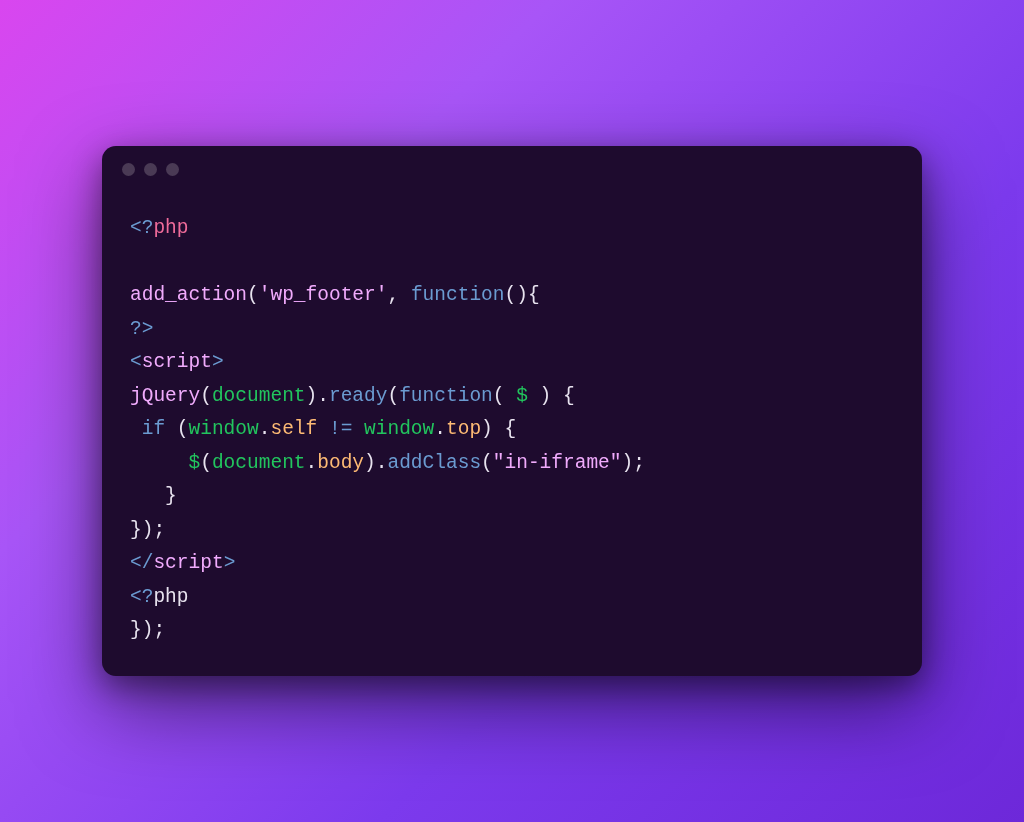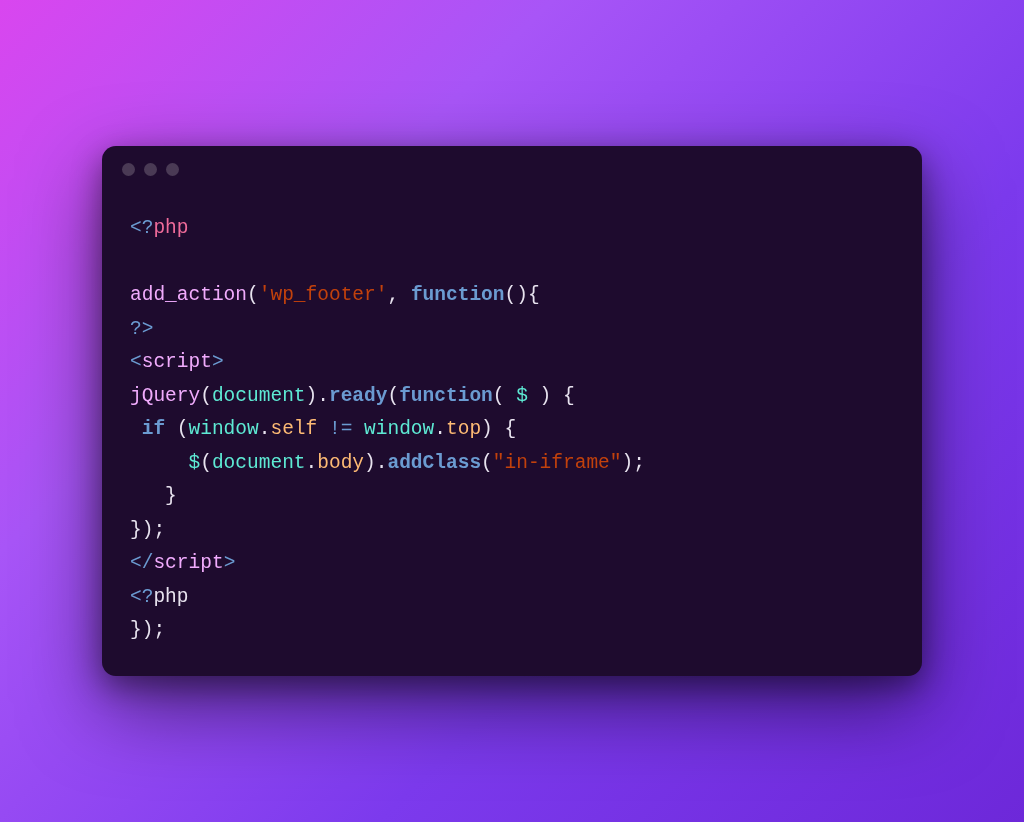"'wp_footer'" .string { color: #c2410c -> #f0abfc }
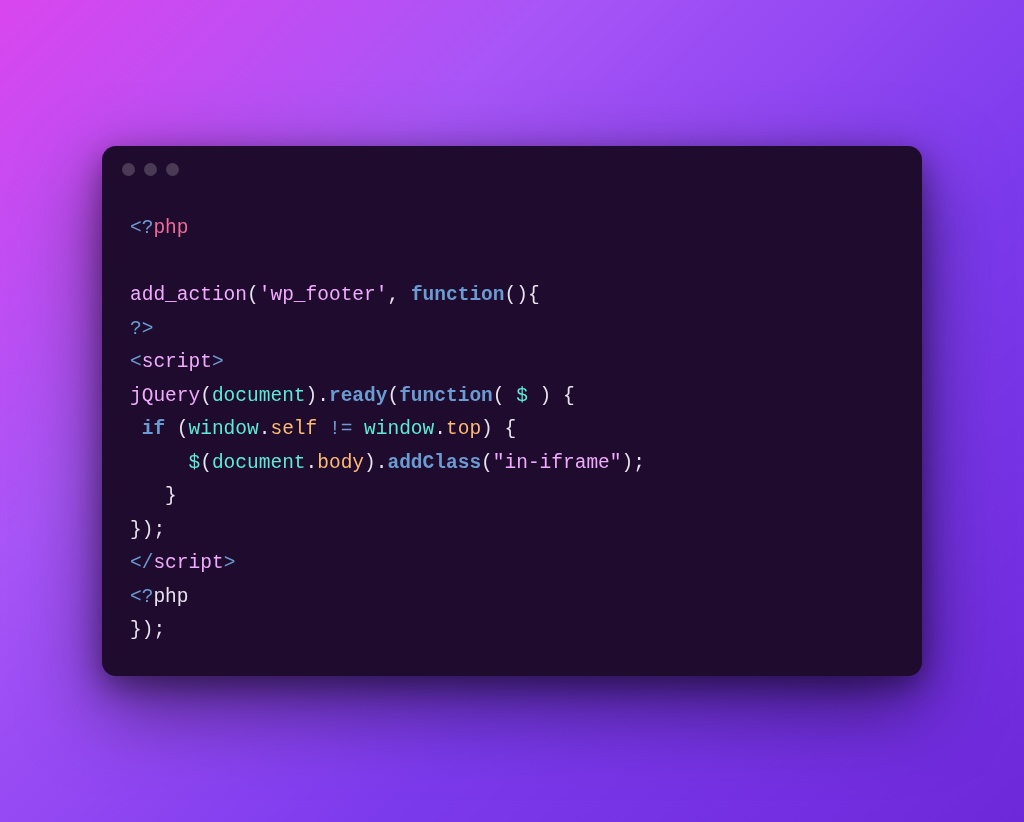"function" .keyword { font-weight: bold -> none }
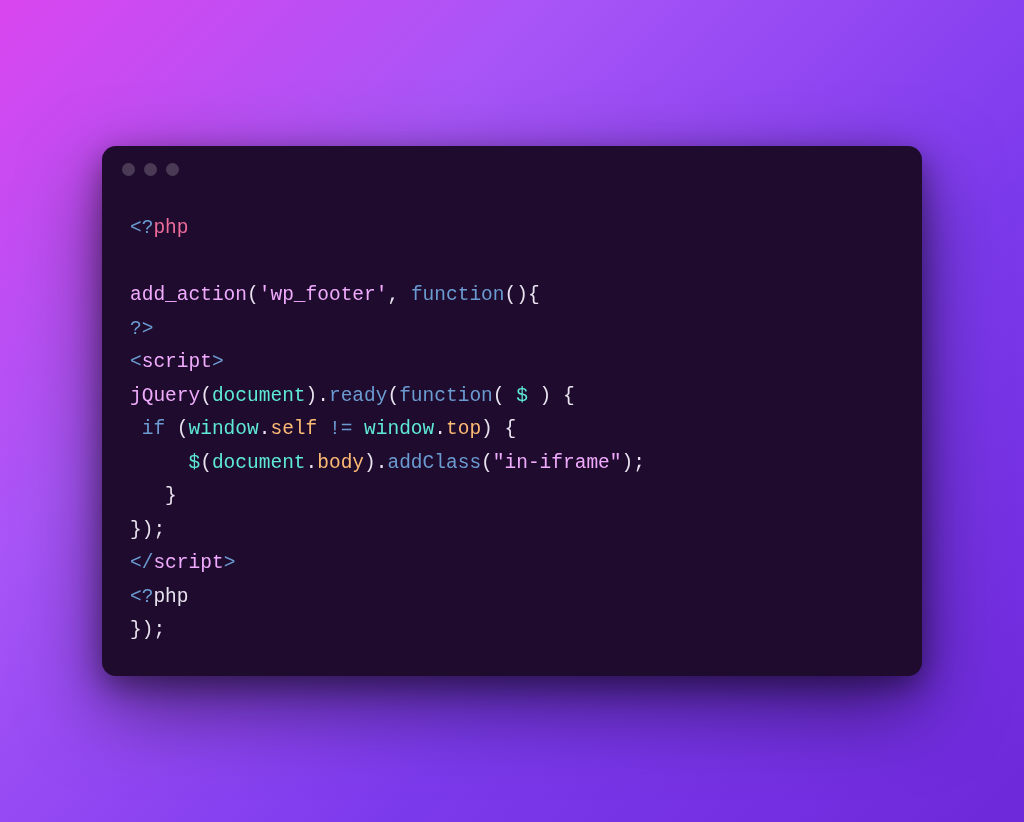"document" .prop-teal { color: #5eead4 -> #22c55e }
